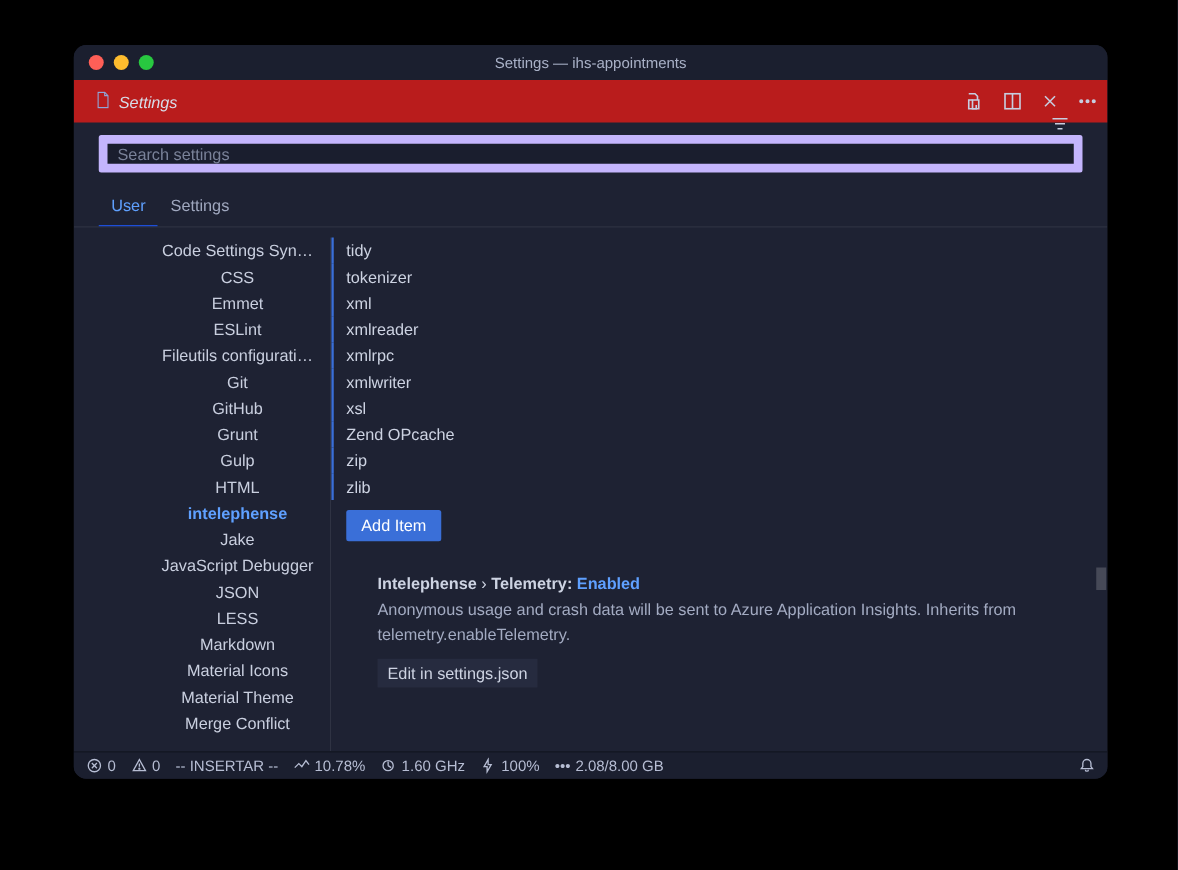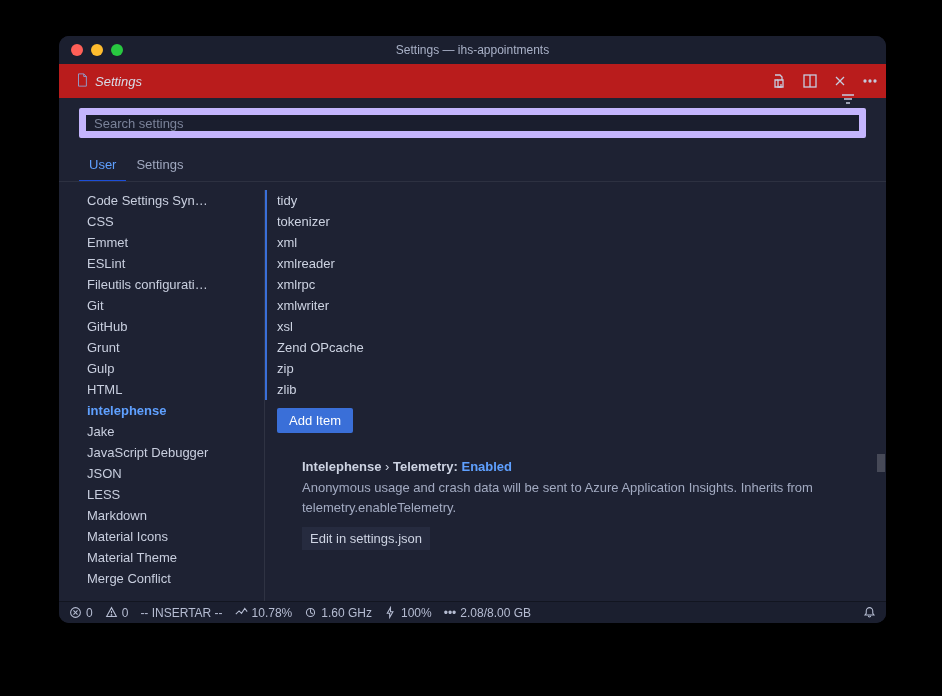"Code Settings Syn…" .sidebar-list { padding-left: 28px -> 62px; text-align: none -> center }
